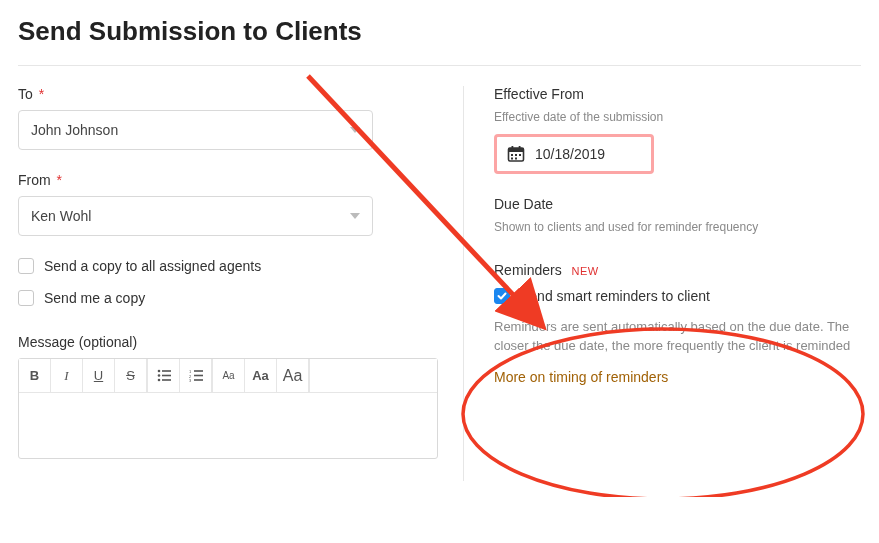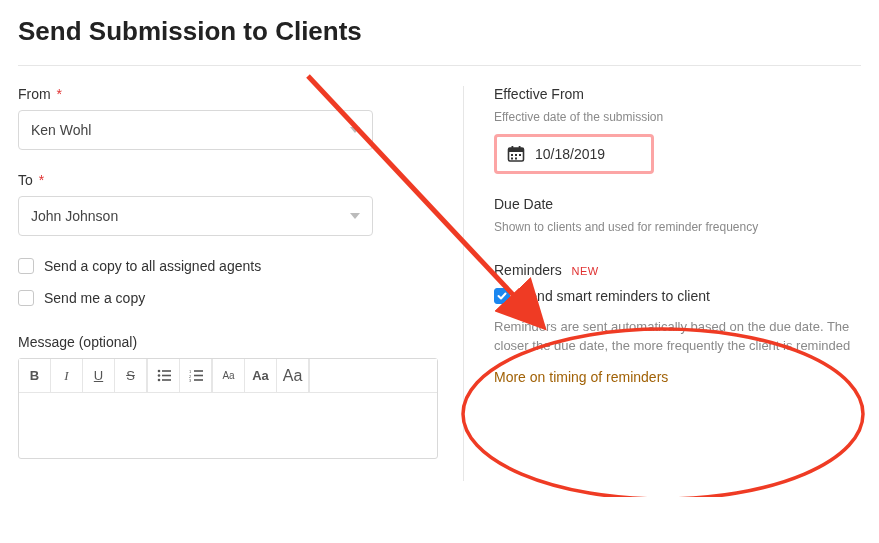"From *" div.field { order: before "To *" -> after "To *" }
